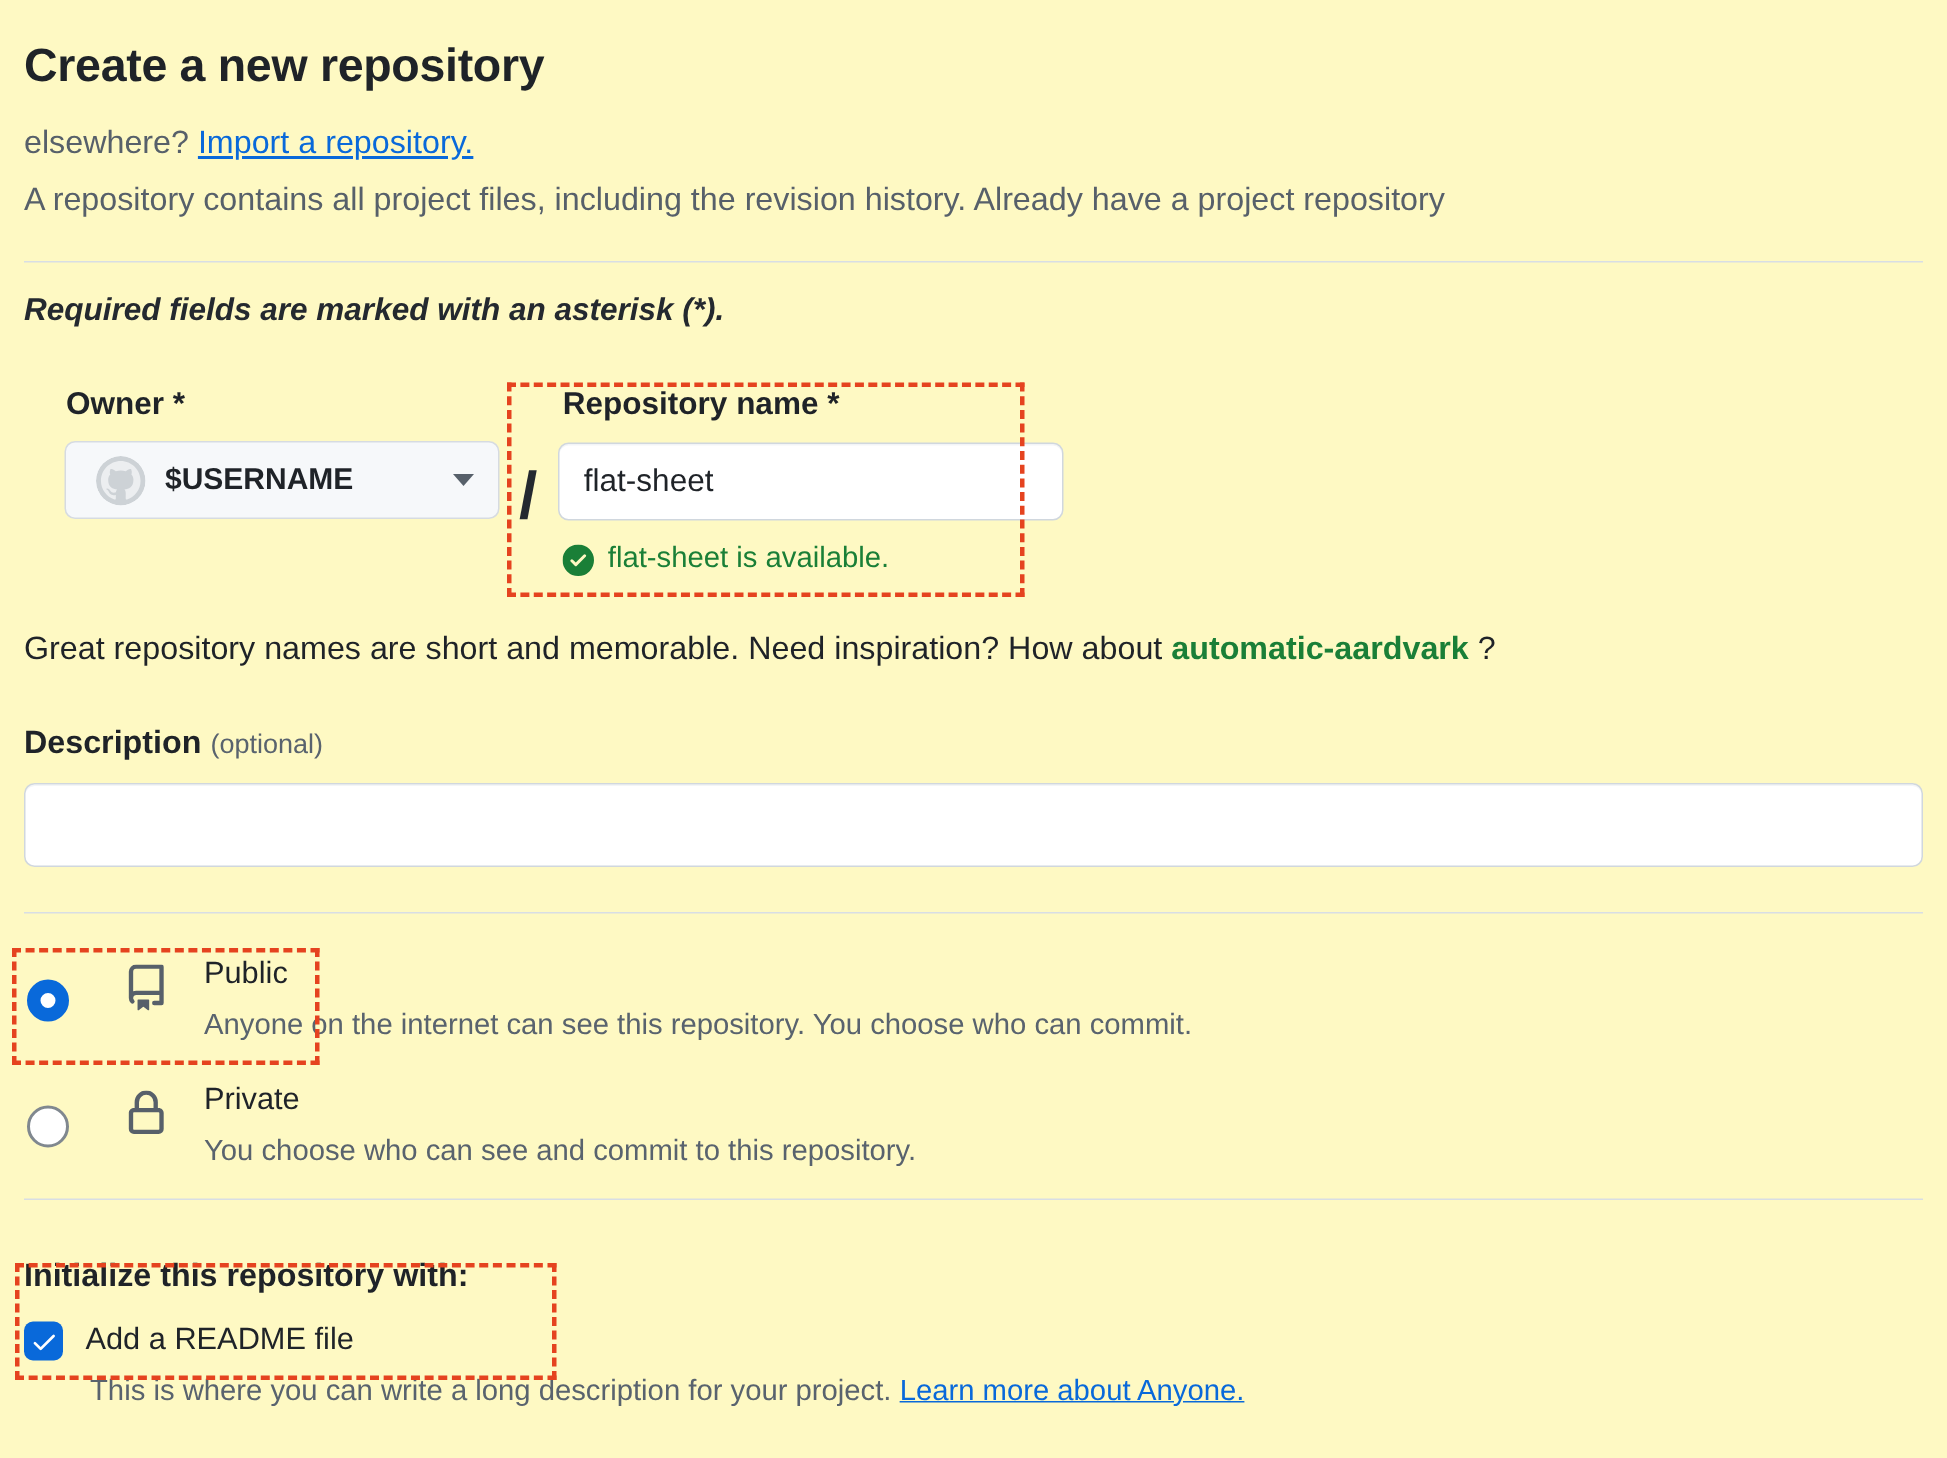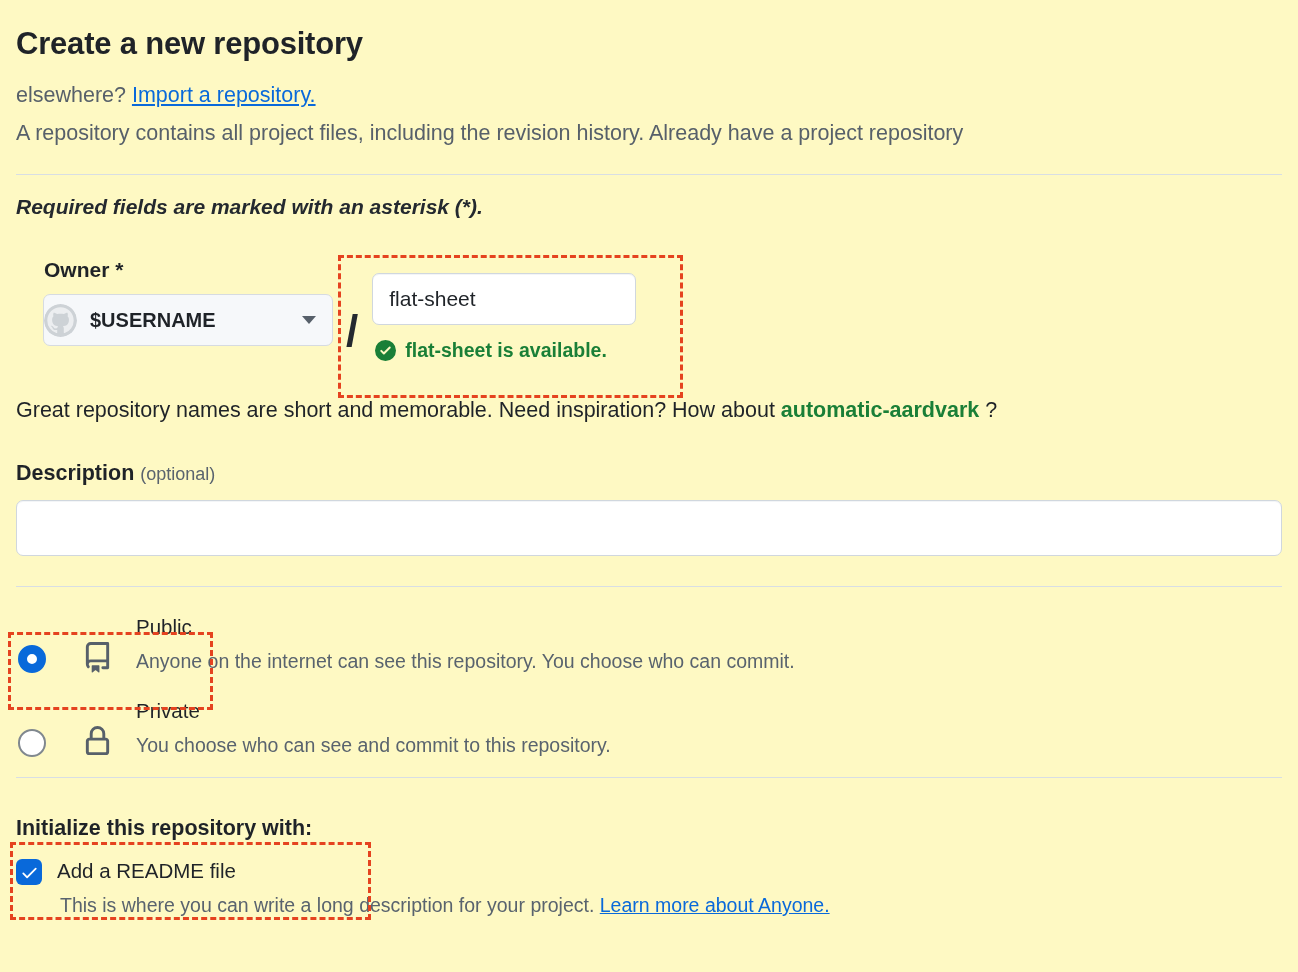"Repository name *" div.field-label { html: none -> <div>Repository name *</div> }
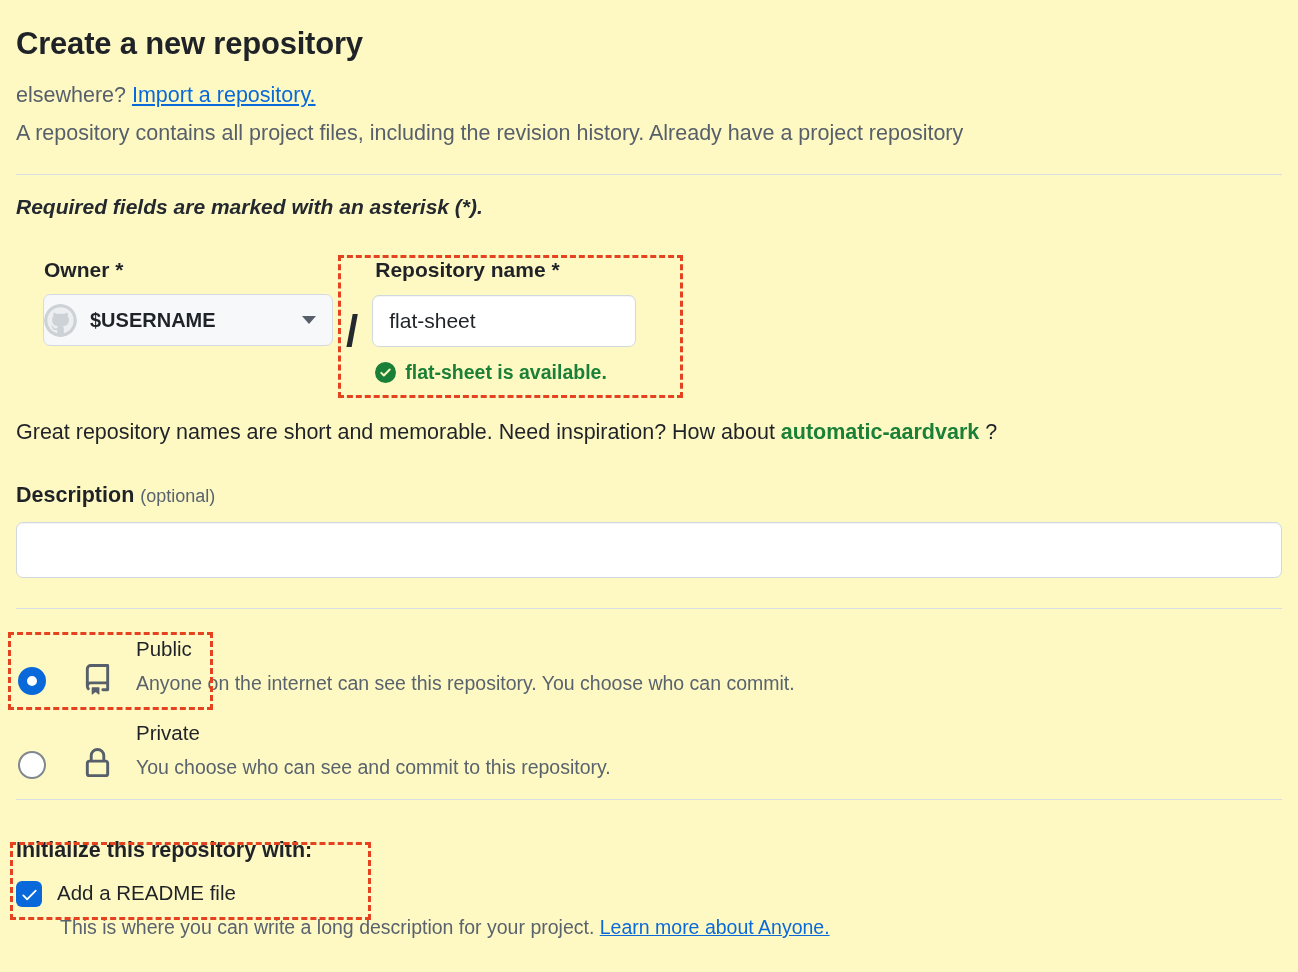"$USERNAME" .owner-btn { padding: 0 16px 0 0 -> 0 16px 0 20px }
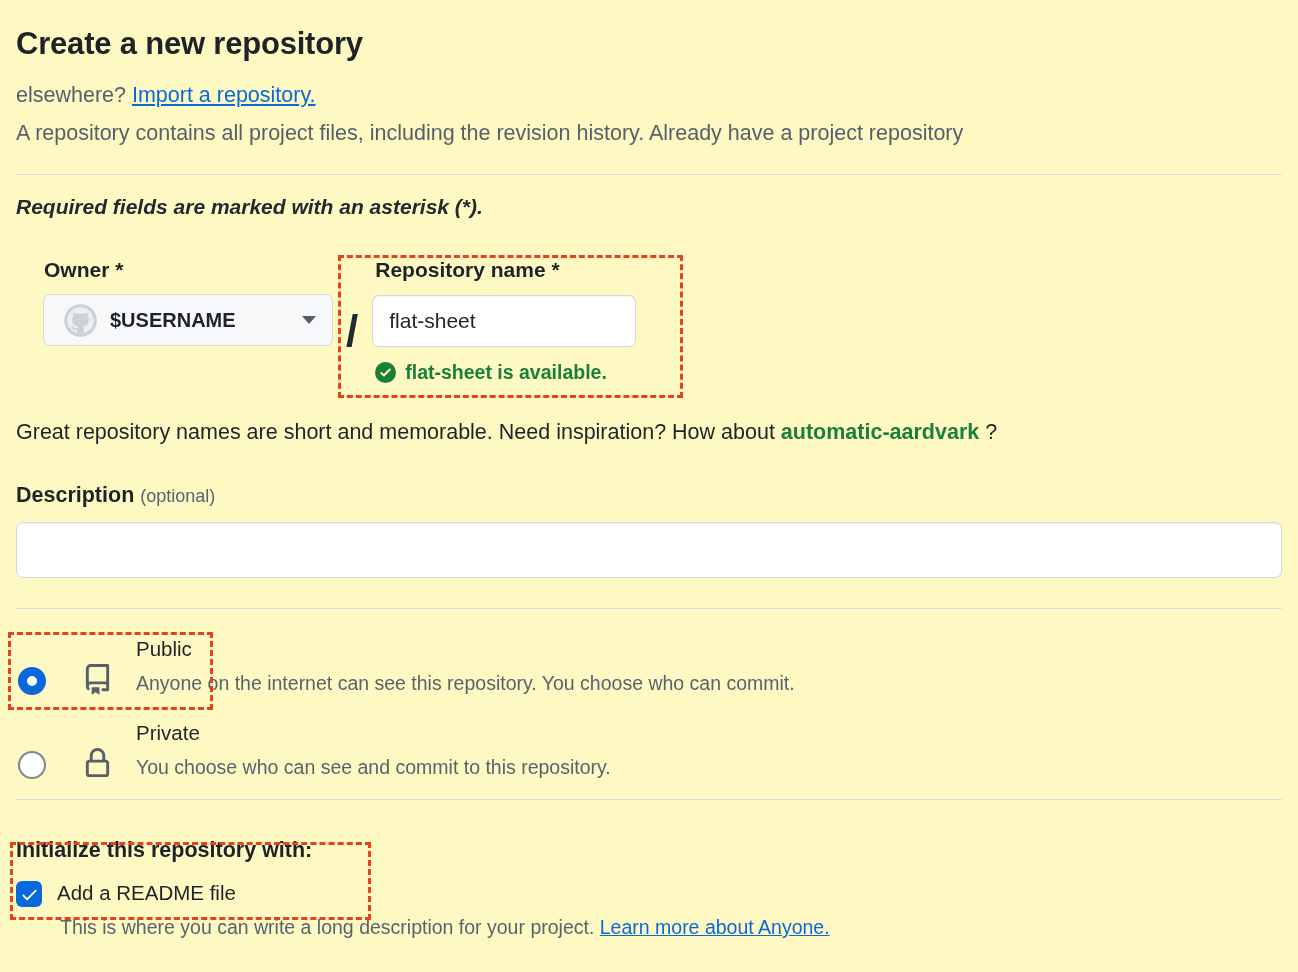"flat-sheet" .text-input { width: 264px -> 337px }
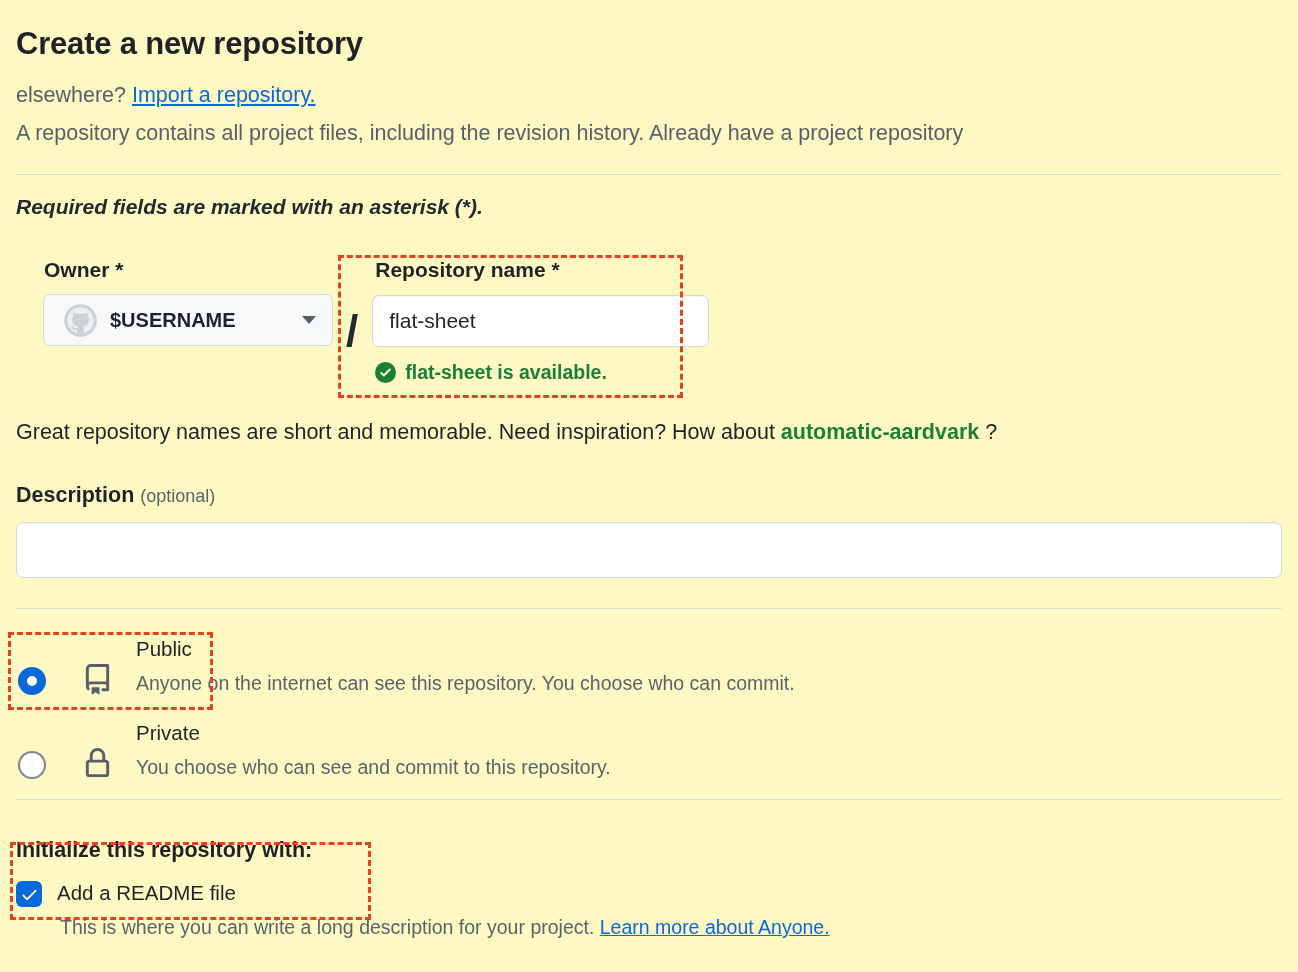"flat-sheet is available." .availability { align-items: center -> flex-end; font-weight: 700 -> 400 }
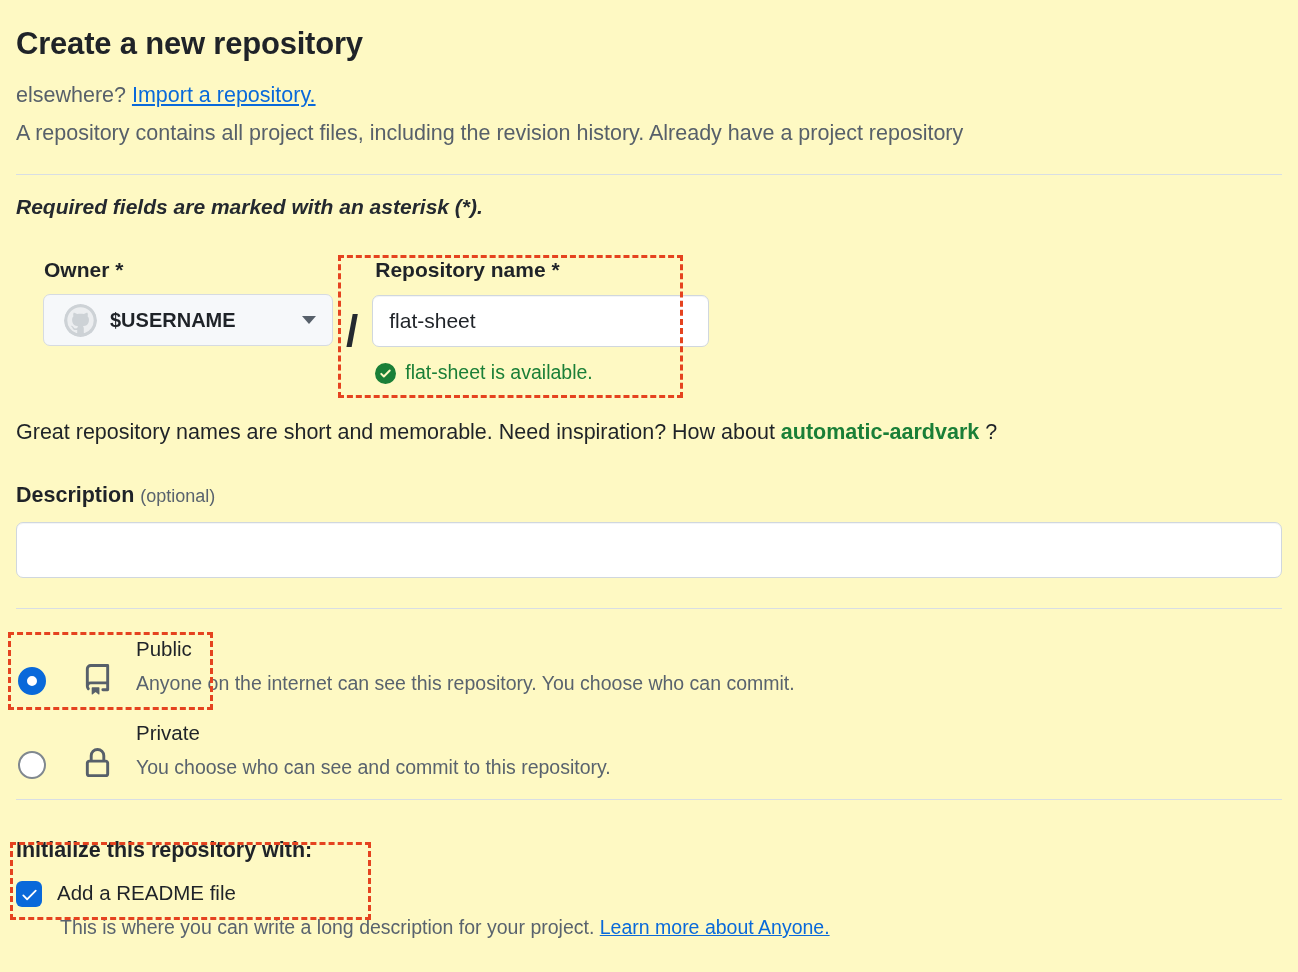"Public" .vis-row { align-items: flex-end -> flex-start }
